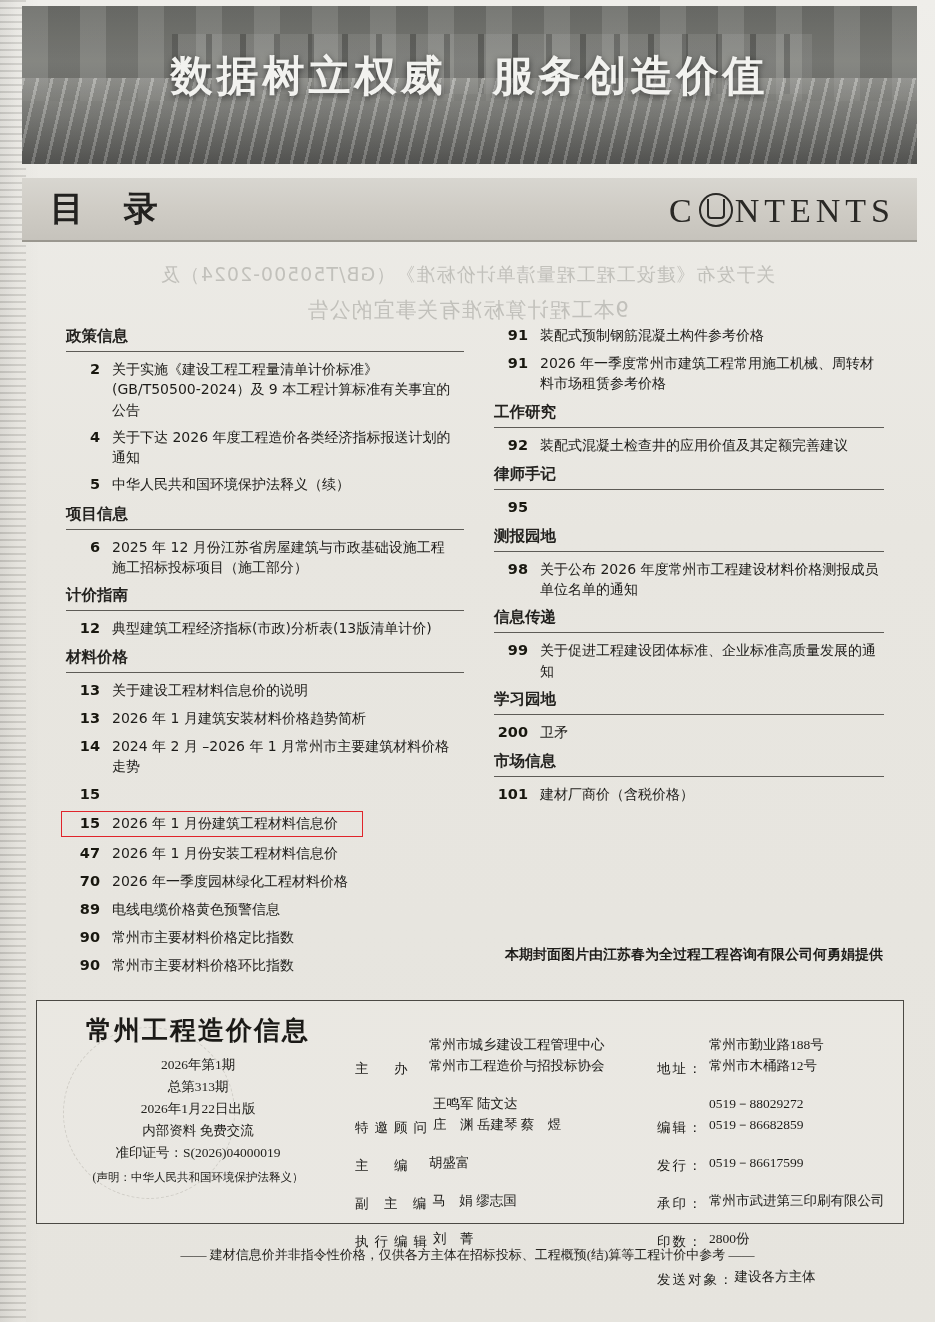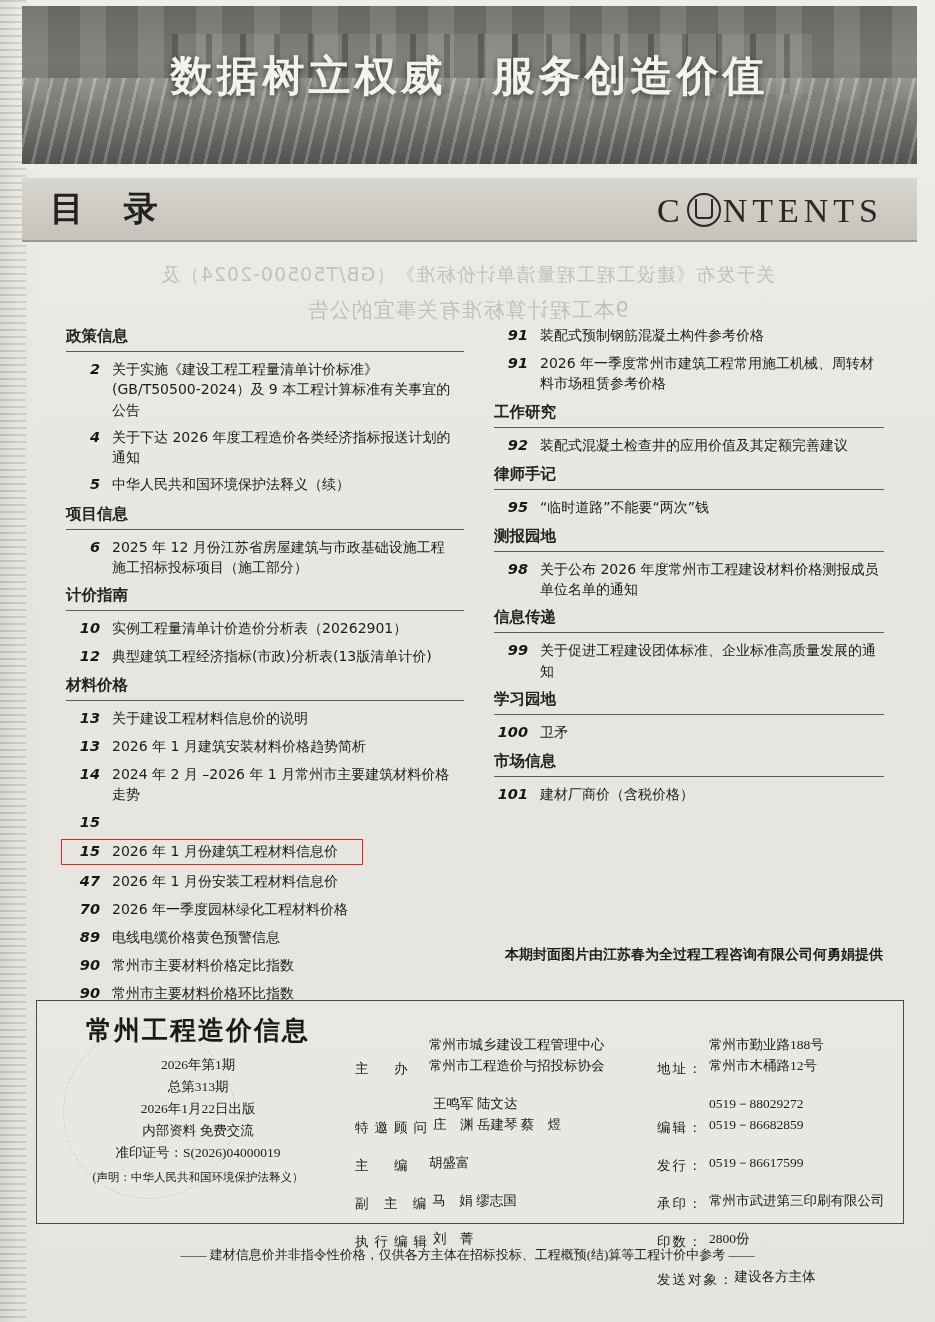"C NTENTS" .contents-word { right: 34px -> 22px }
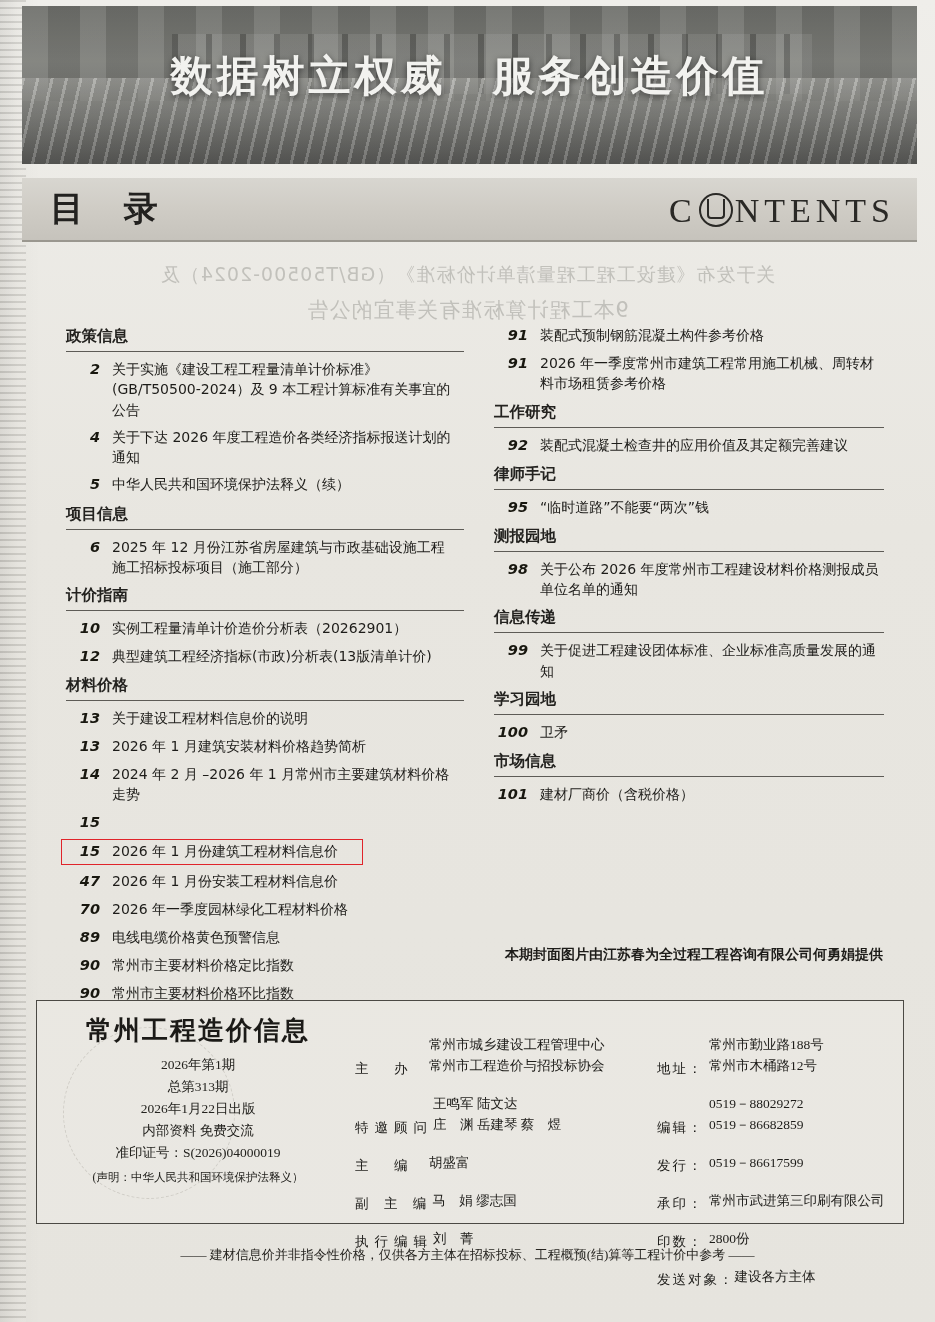"91" .entry .pg { font-style: italic -> none }
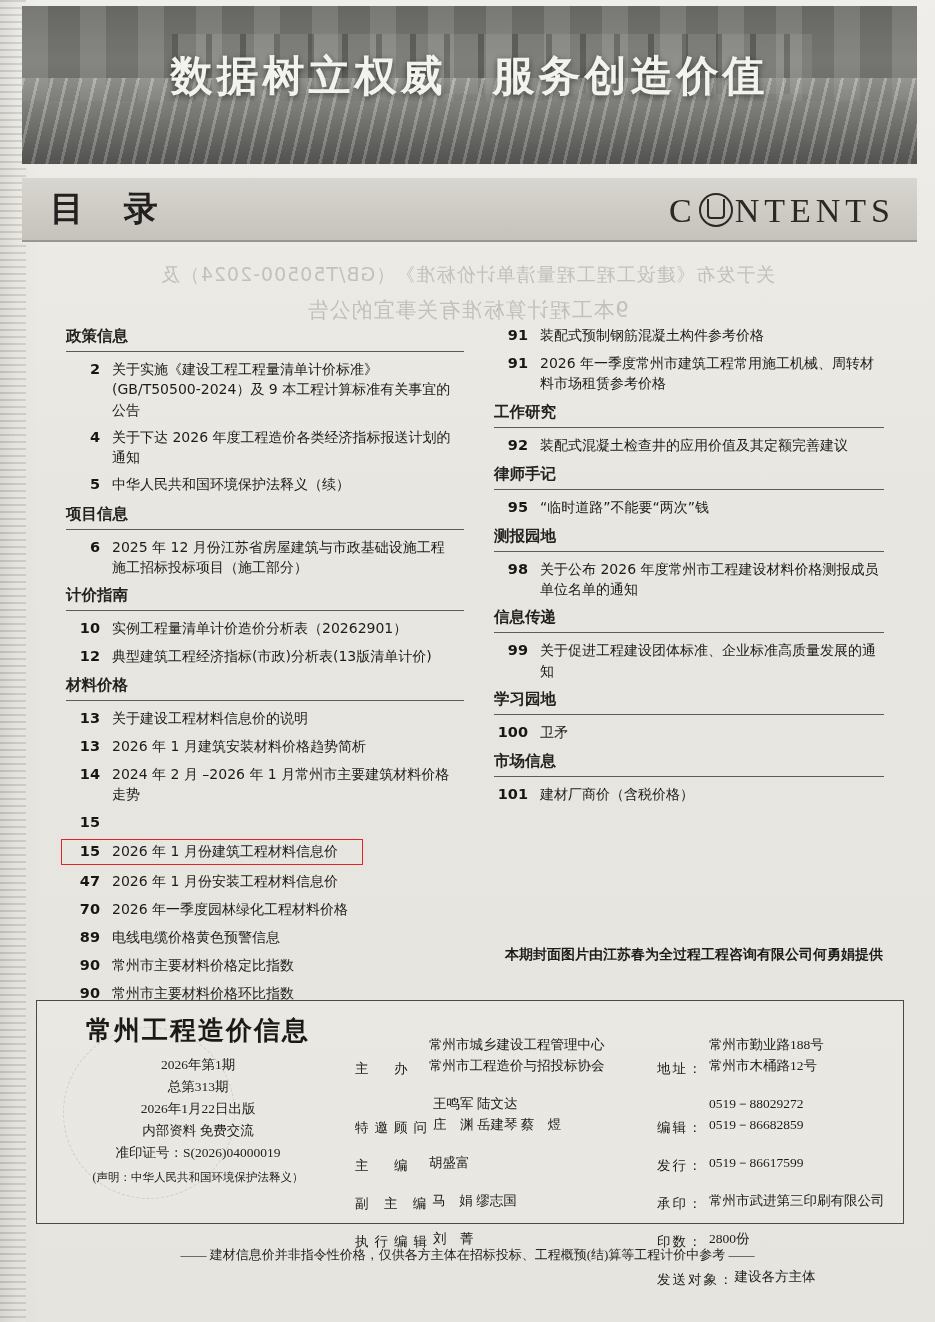"“临时道路”不能要“两次”钱" div.txt { html: <div>“临时道路”不能要“两次”钱</div> -> none }
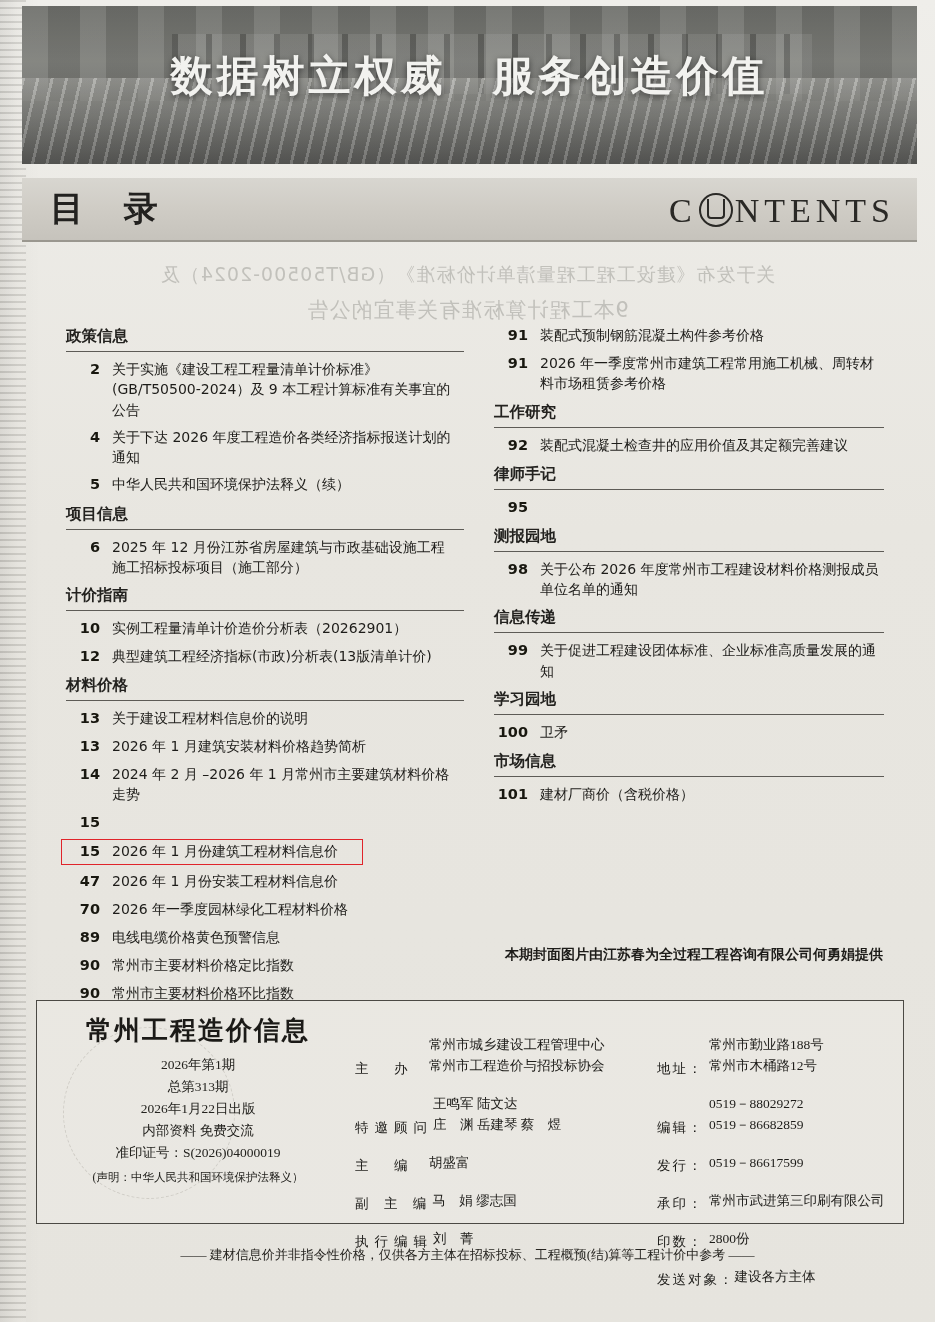"10" div.entry { html: <div> <div>10</div> <div>实例工程量清单计价造价分析表（20262901）</div> </div> -> none }
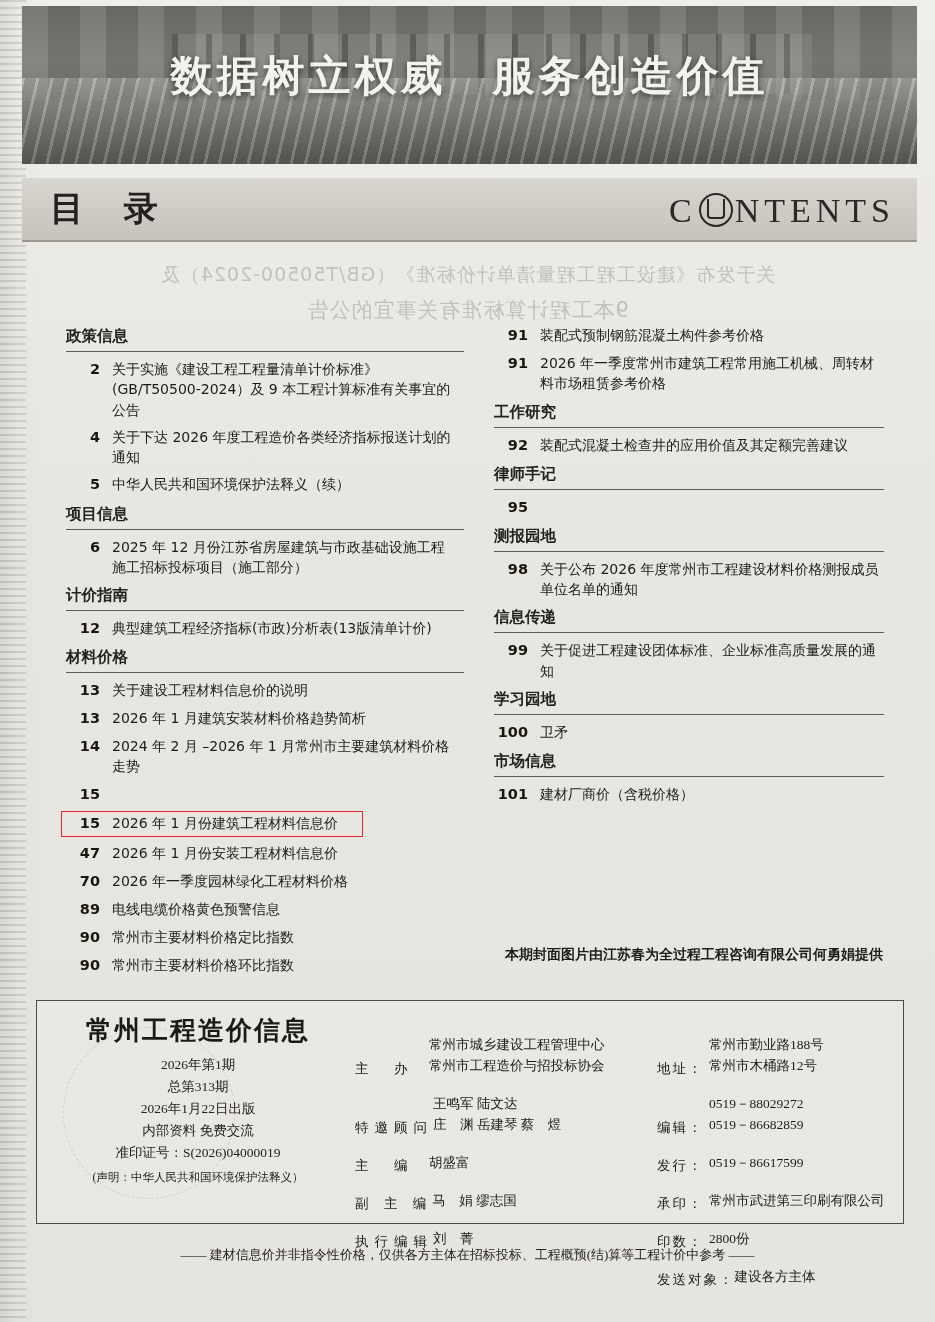"100" div.pg { text: 100 -> 200 }
